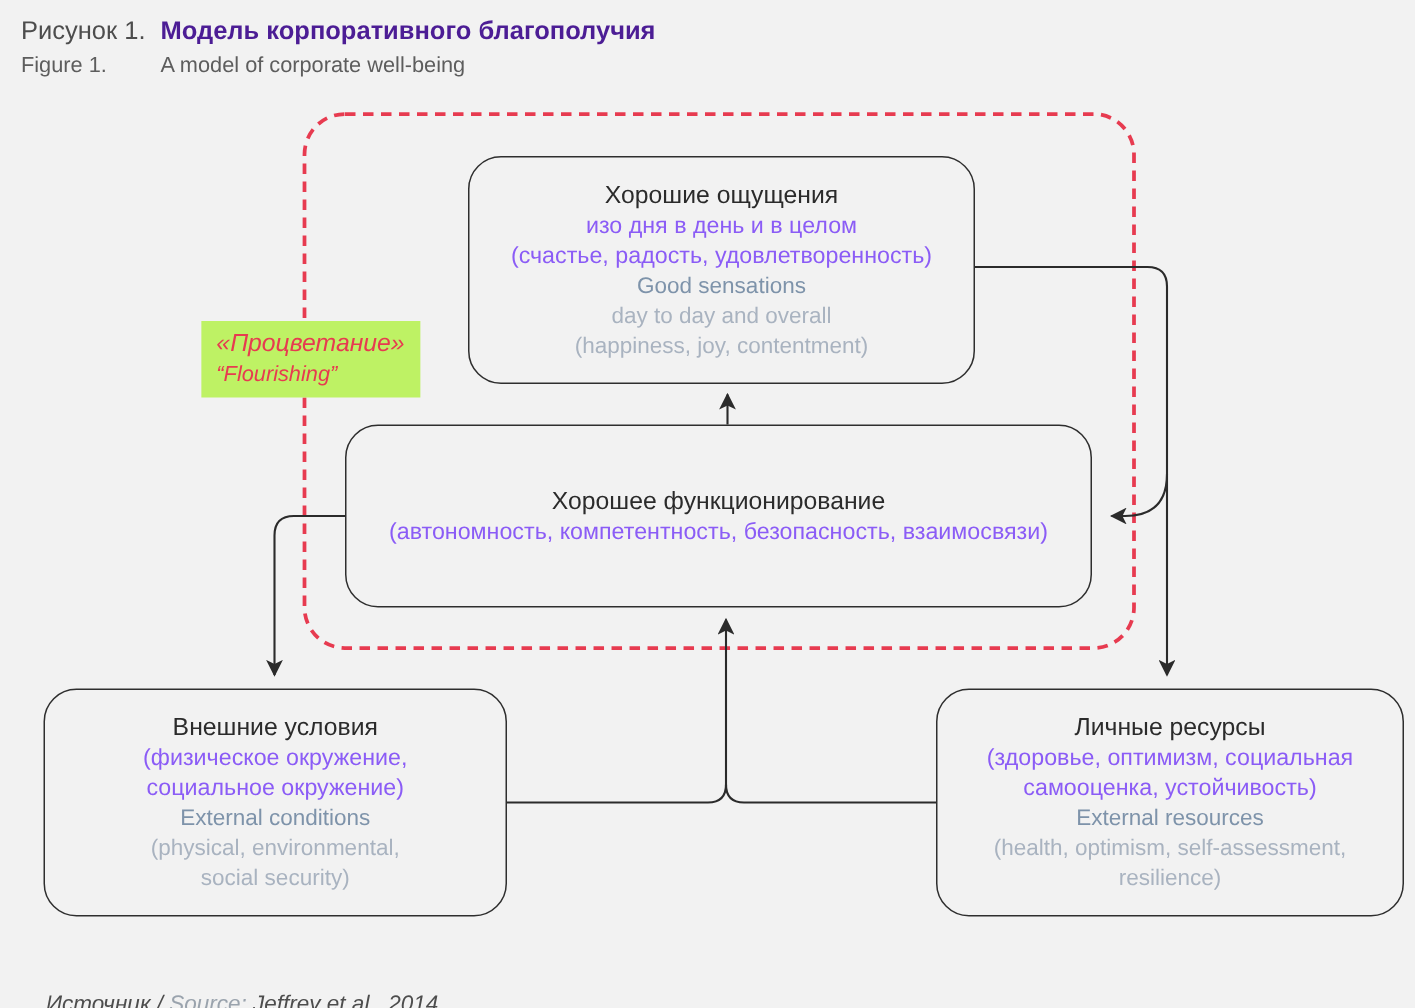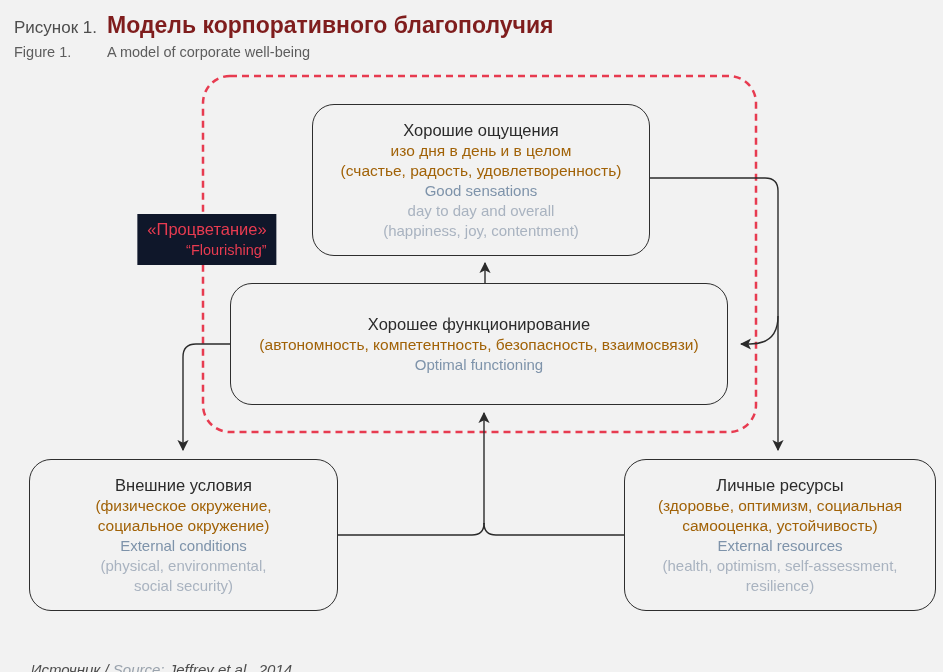"Модель корпоративного благополучия" .fig-title-ru { color: #7f1d1d -> #4c1d95; font-size: 23px -> 17px }
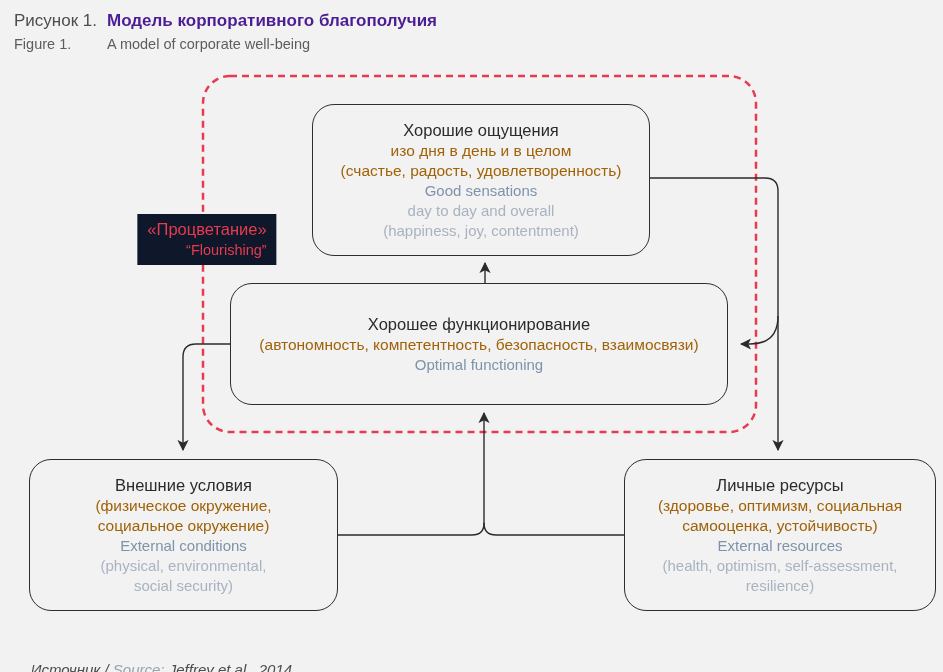"изо дня в день и" .ru-line { color: #a16207 -> #8b5cf6 }
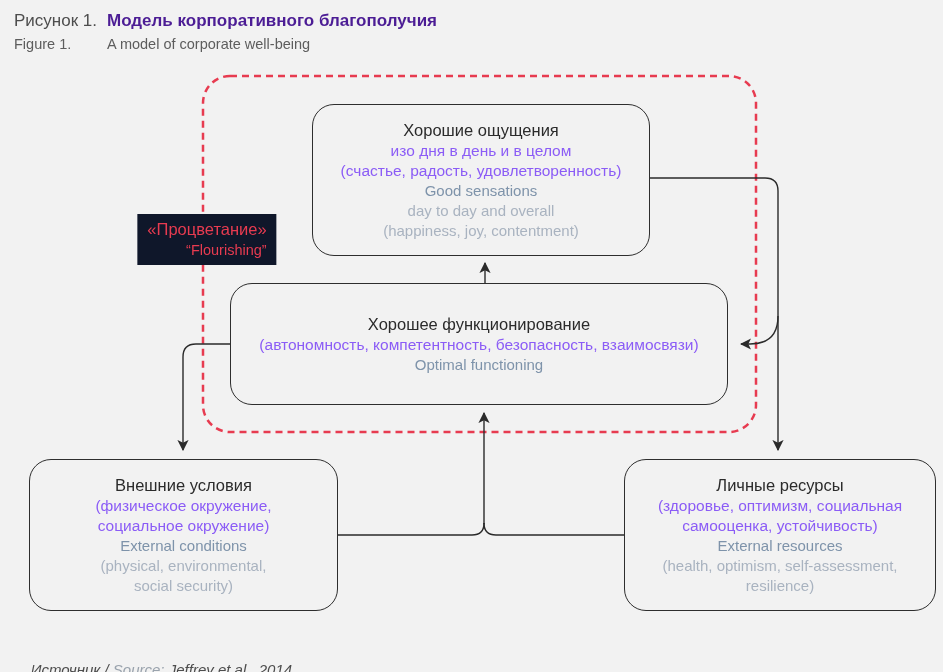"«Процветание»" .flourish { background: #0f172a -> #bef264; font-style: none -> italic; text-align: right -> left }
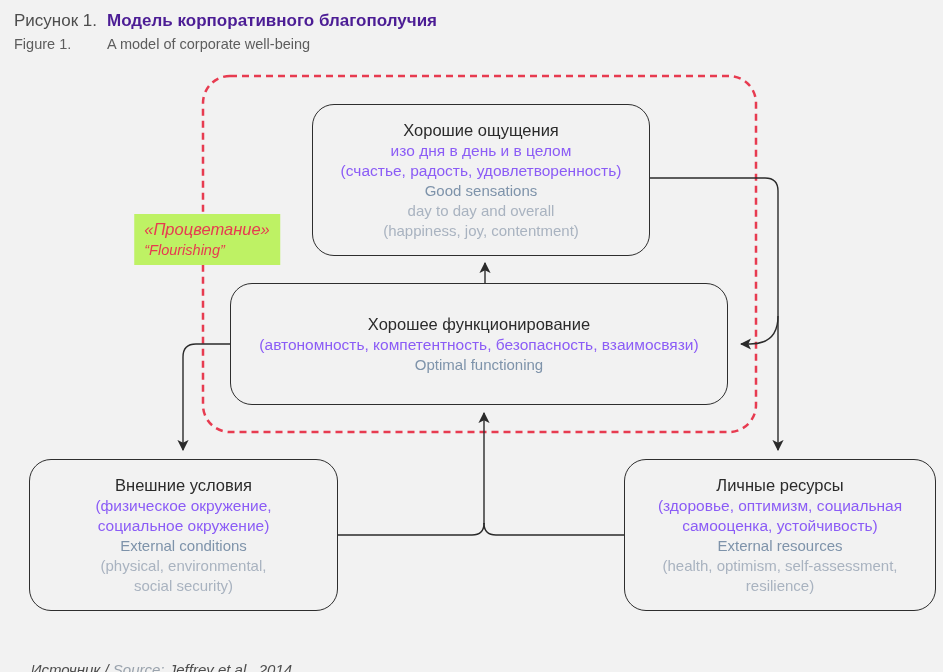"Optimal functioning" div.en-title { html: <div>Optimal functioning</div> -> none }
